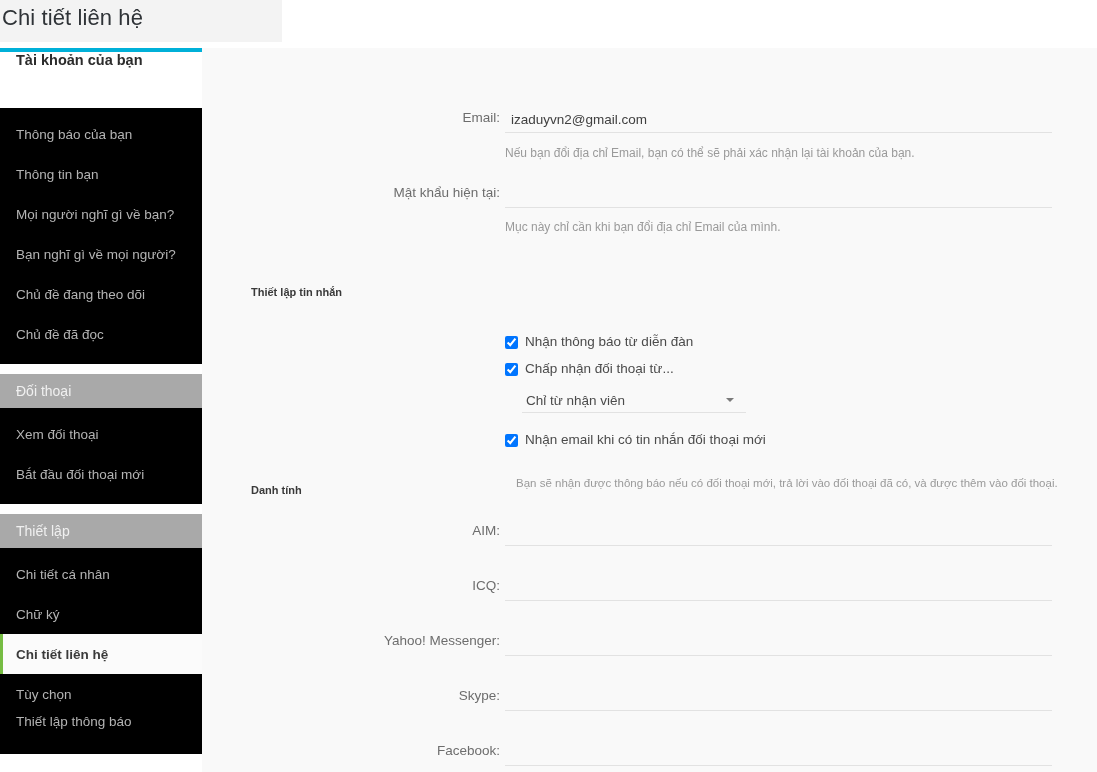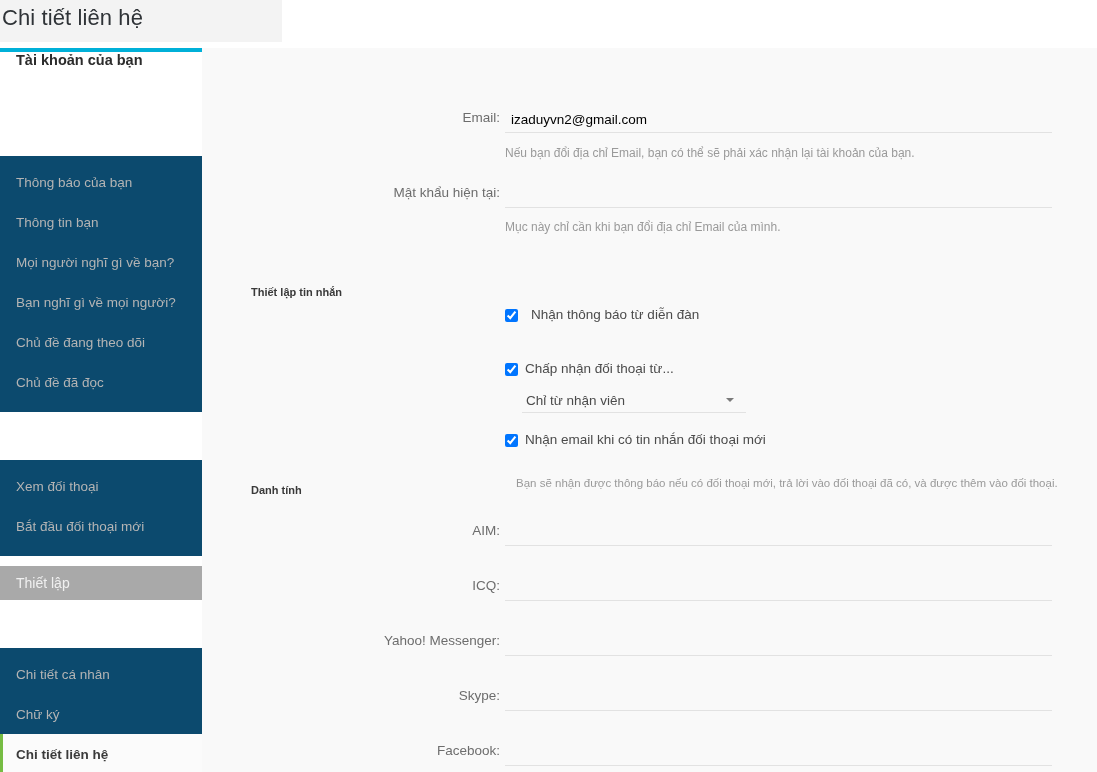"izaduyvn2@gmail.com" .field-value { color: #000000 -> #404040 }
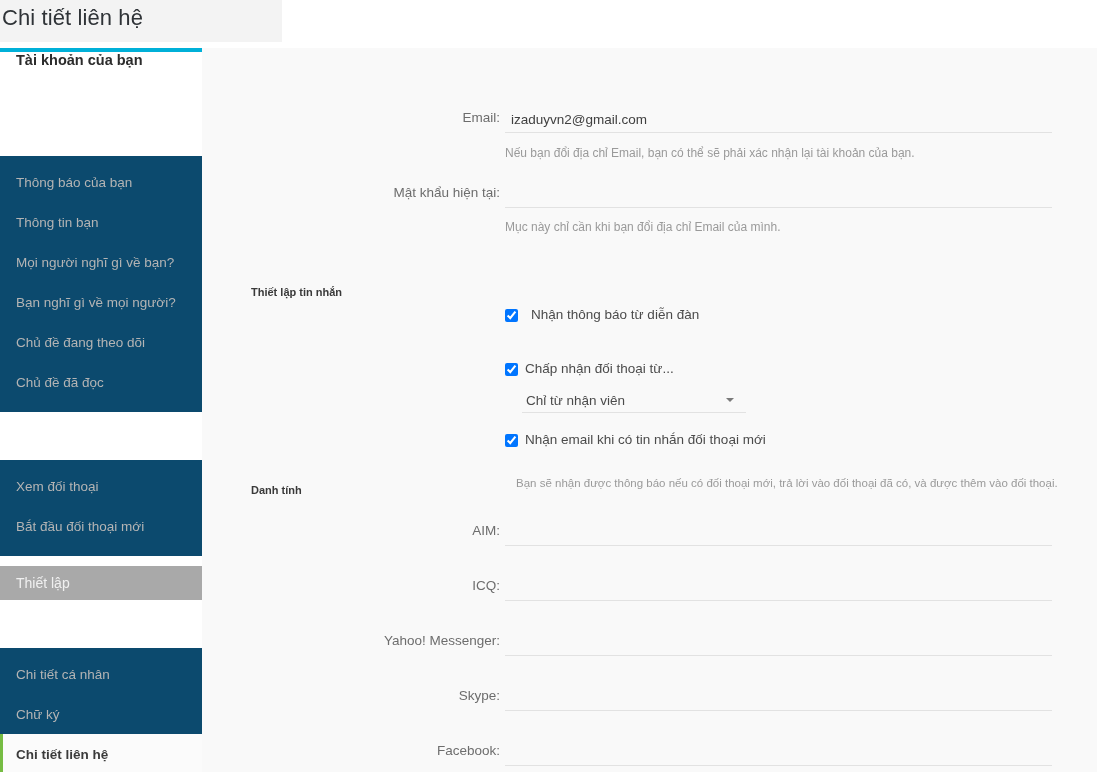"Thông báo của bạn" .sb-group { background: #0c4a6e -> #000000; margin-top: 48px -> none }
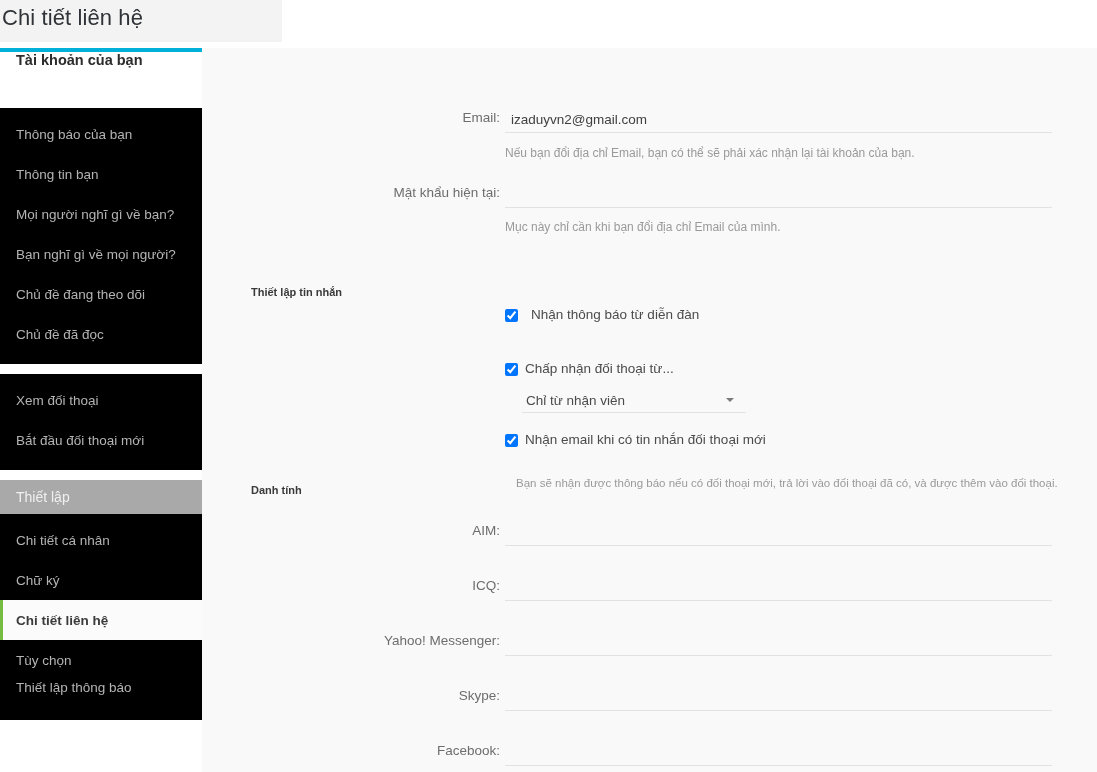"Nhận thông báo từ diễn" div.check-row { gap: 6px -> none; top: 259px -> 286px }
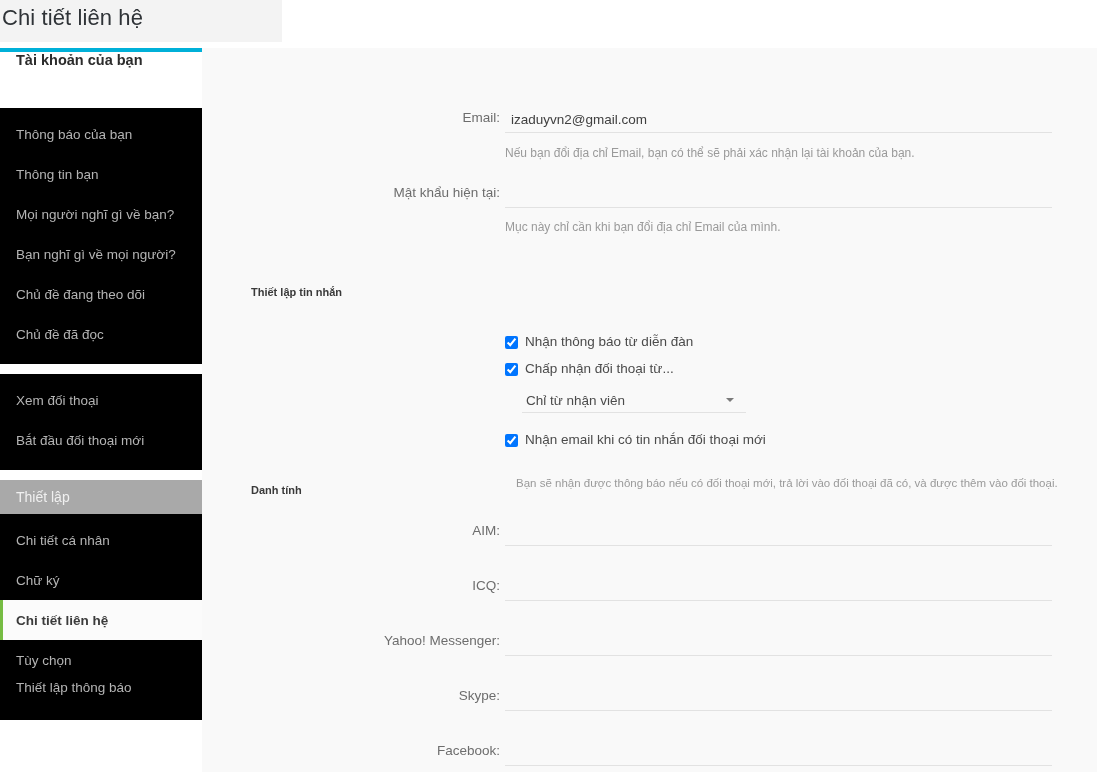"Đối thoại" div.sb-section-title { html: none -> <div>Đối thoại</div> }
